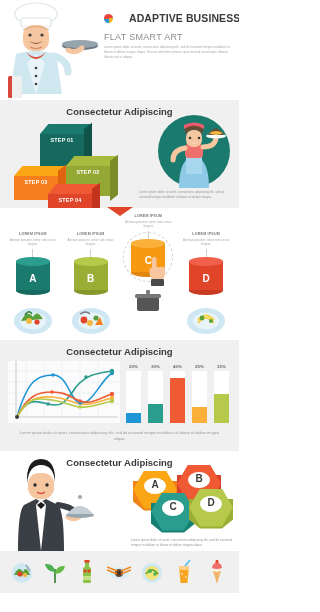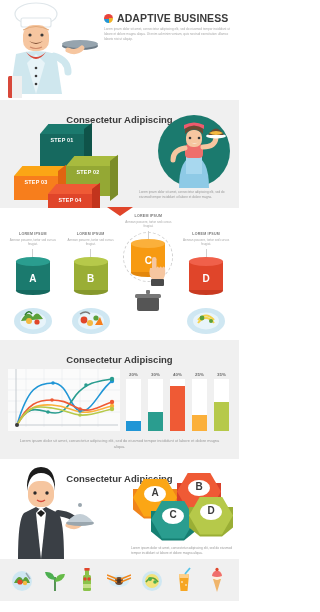"ADAPTIVE BUSINESS" .brand-row { gap: 4px -> 16px }
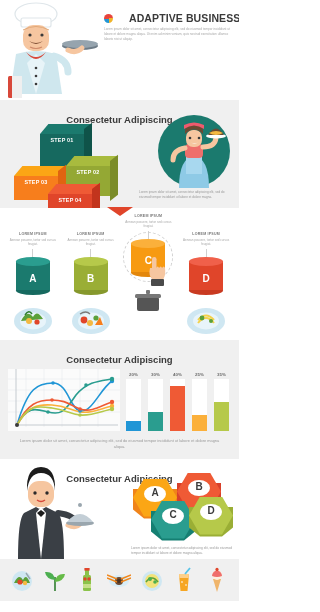"FLAT SMART ART" div.tagline { html: none -> <div>FLAT SMART ART</div> }
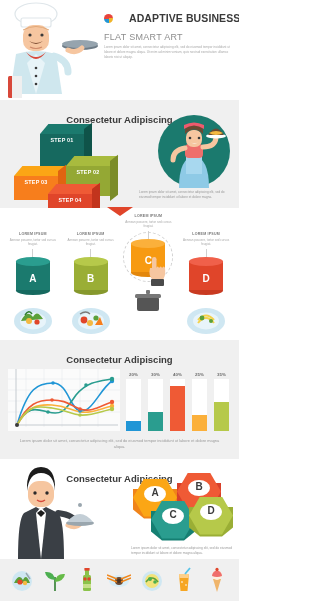"Consectetur Adipiscing" .sec-title { padding: 14px 0 4px -> 6px 0 4px }
